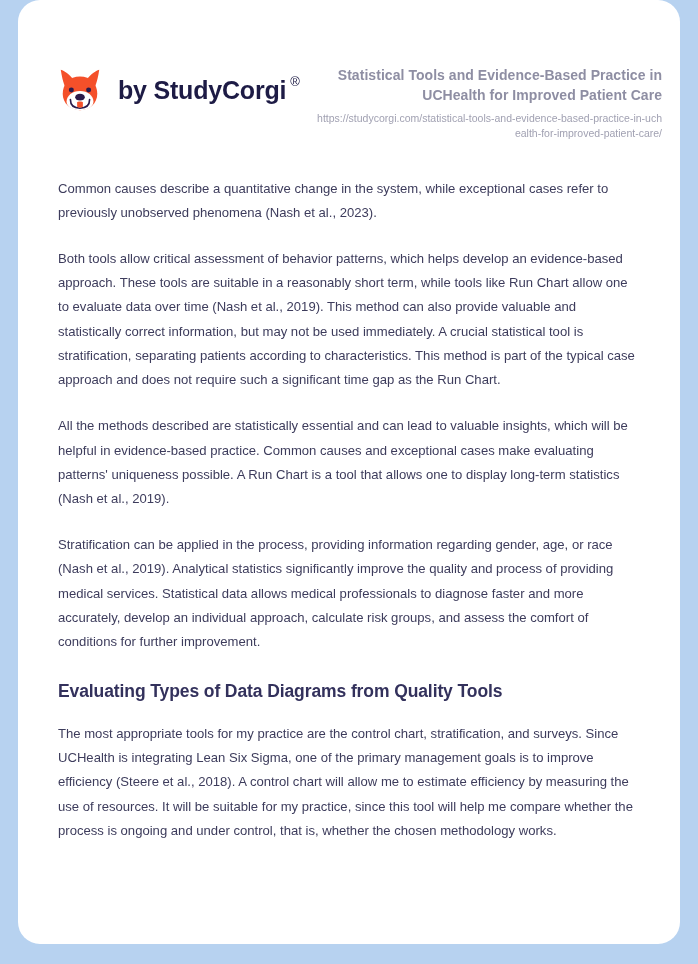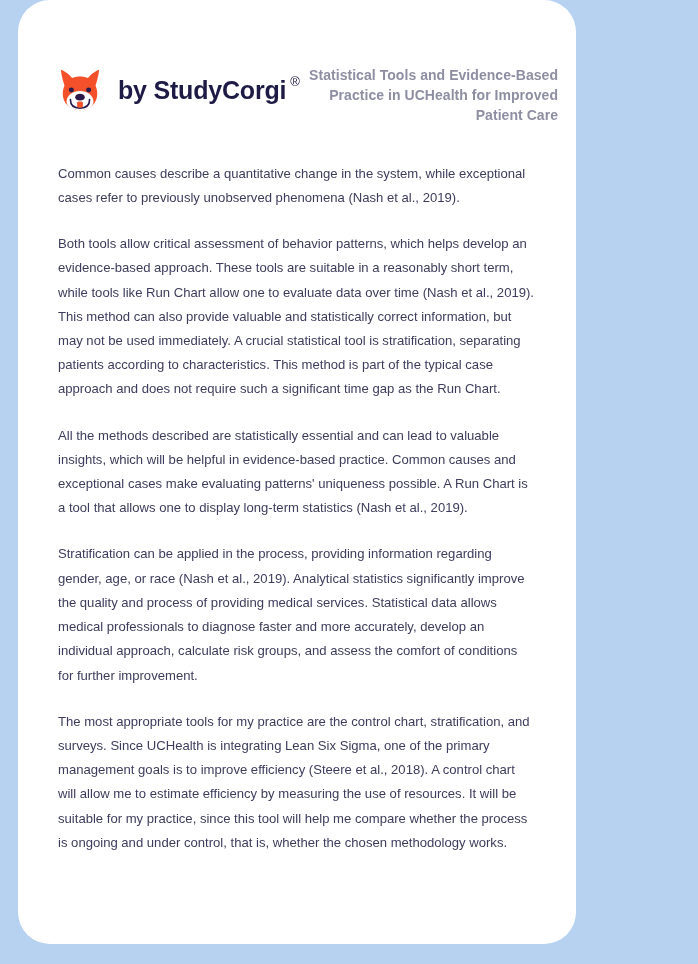"by StudyCorgi" .page-sheet { border-radius: 32px -> 22px; width: 558px -> 662px }
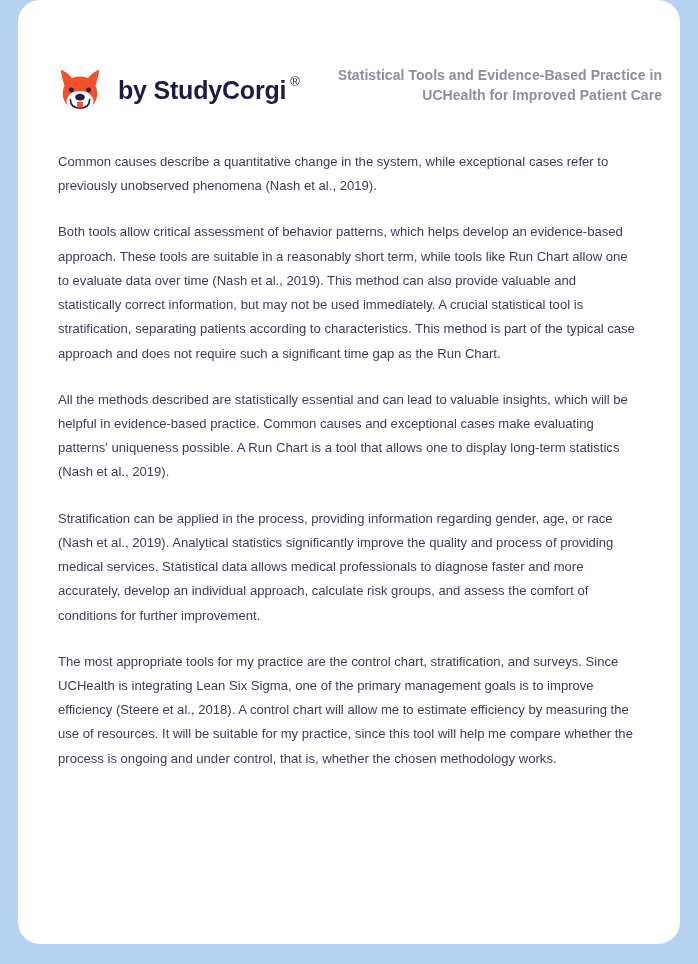"https://studycorgi.com/statistical-tools" div.header-url { html: none -> <div>https://studycorgi.com/statistical-tools-and-evidence-based-practice-in-uchealth-for-improved-patient-care/</div> }
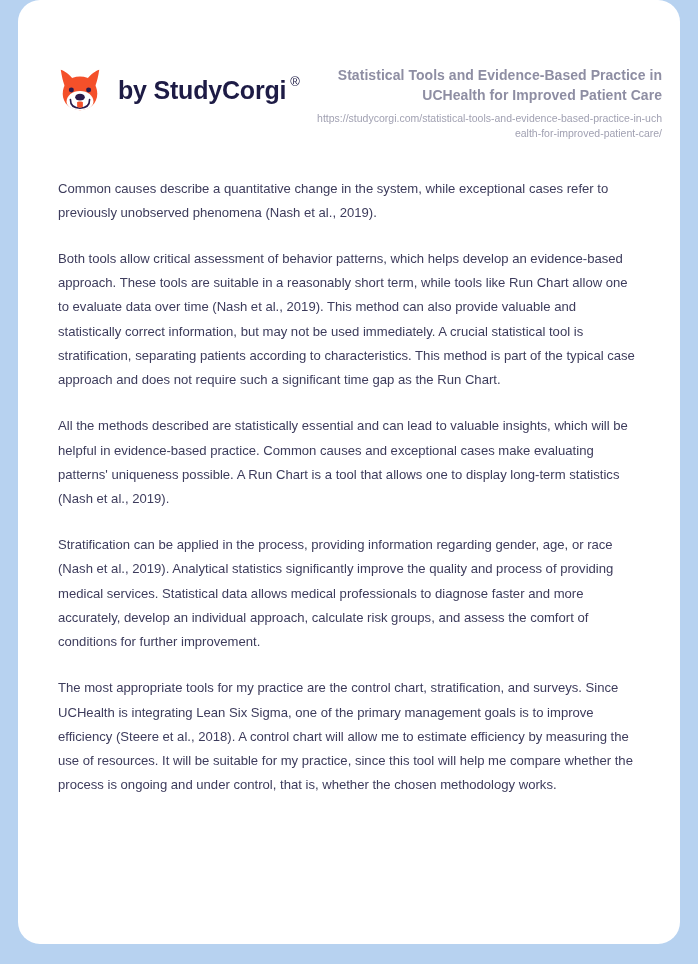"Common causes describe a quantitative" p.para { text: 2019 -> 2023 }
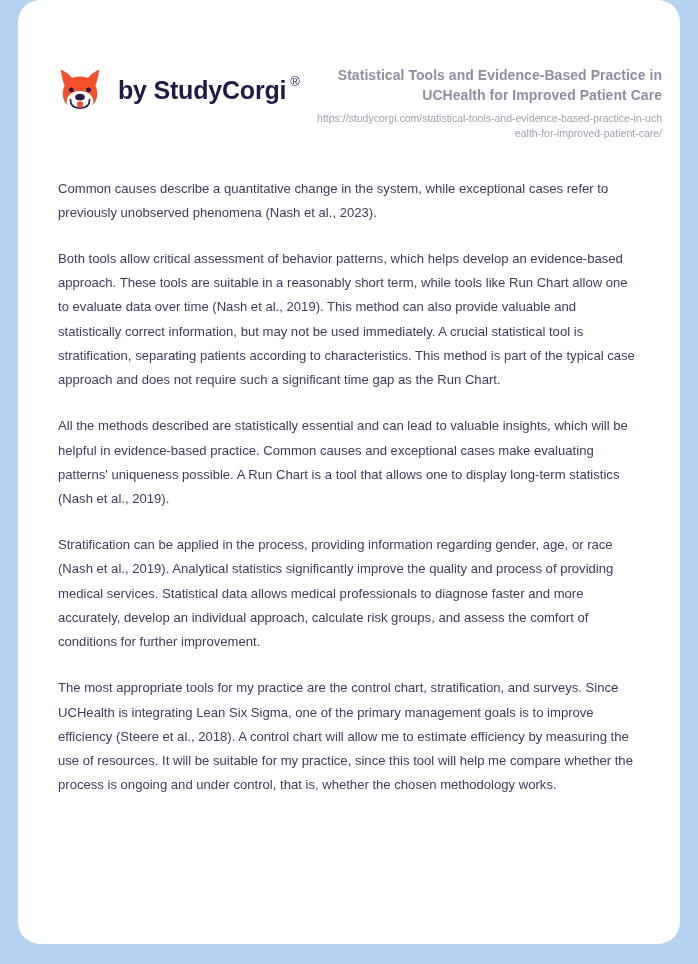"Evaluating Types of Data Diagrams" h2.section-heading { html: none -> <h2>Evaluating Types of Data Diagrams from Quality Tools</h2> }
